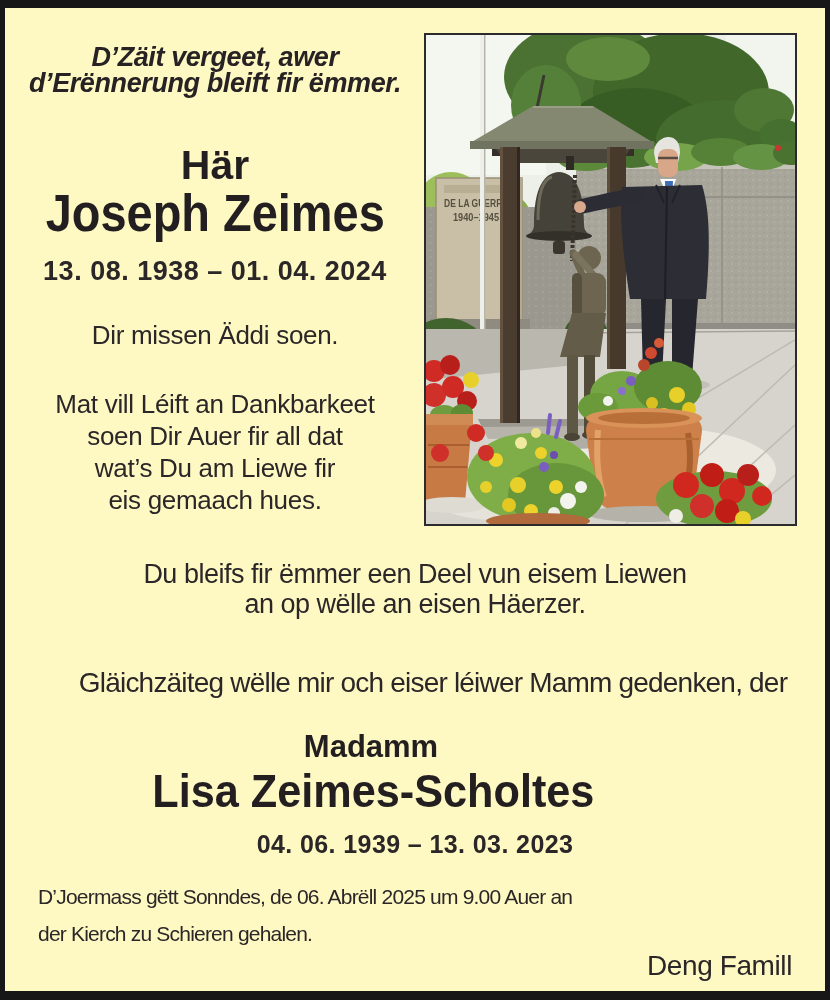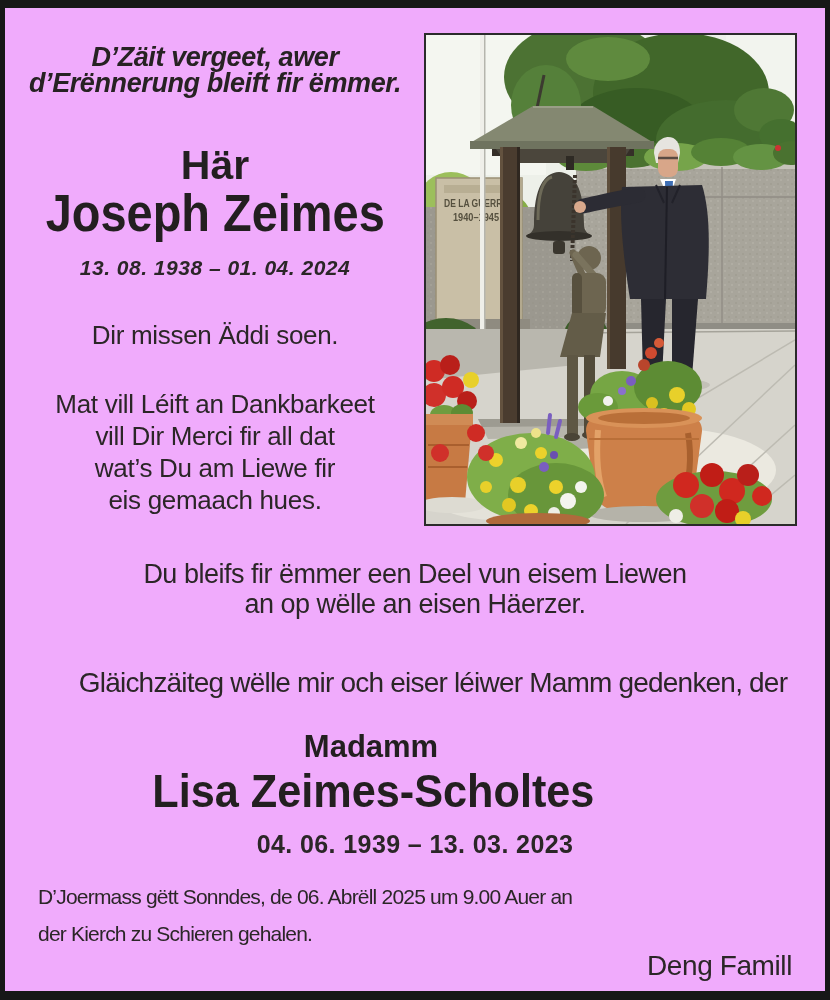"D’Zäit vergeet, awer" .page { background: #f0abfc -> #fef9c3 }
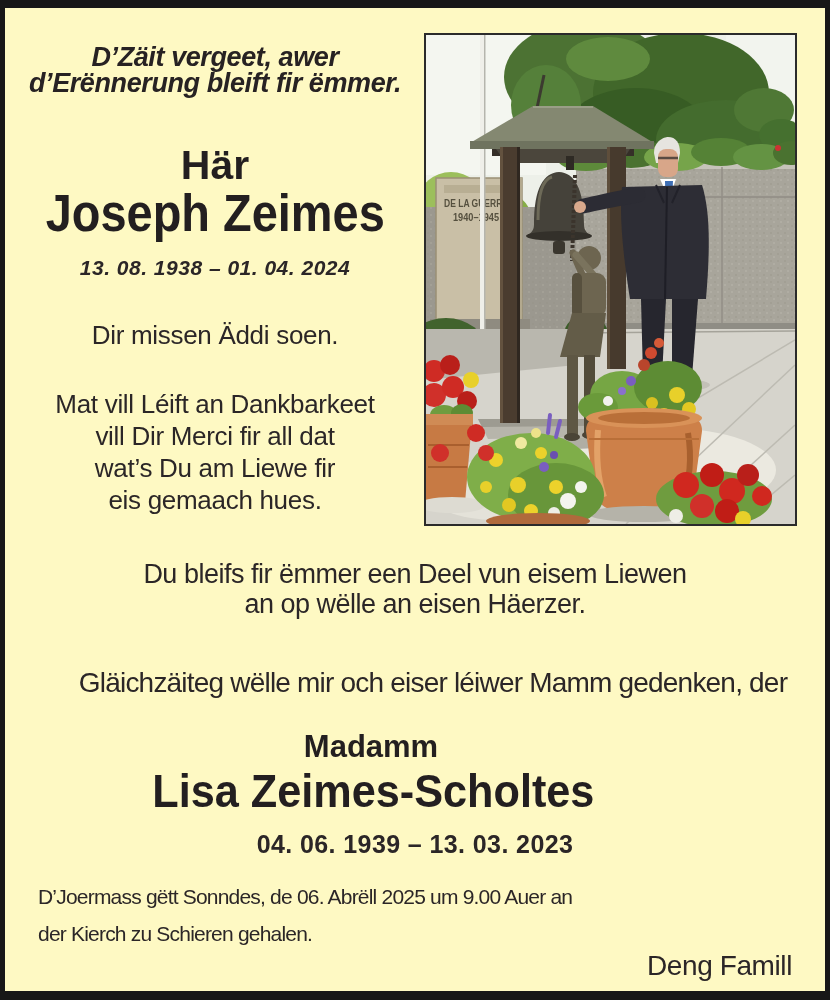"13. 08. 1938 – 01." .dates1 { font-size: 21px -> 27px; font-style: italic -> none }
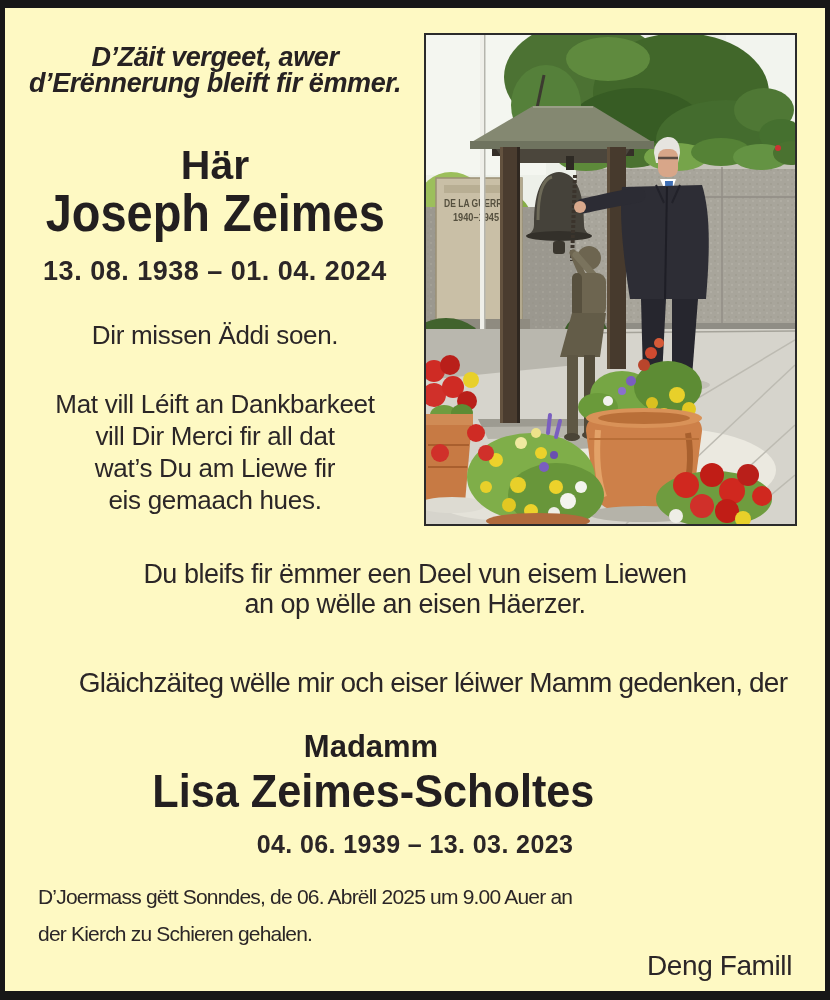"vill Dir Merci fir all" div { text: vill Dir Merci -> soen Dir Auer }
